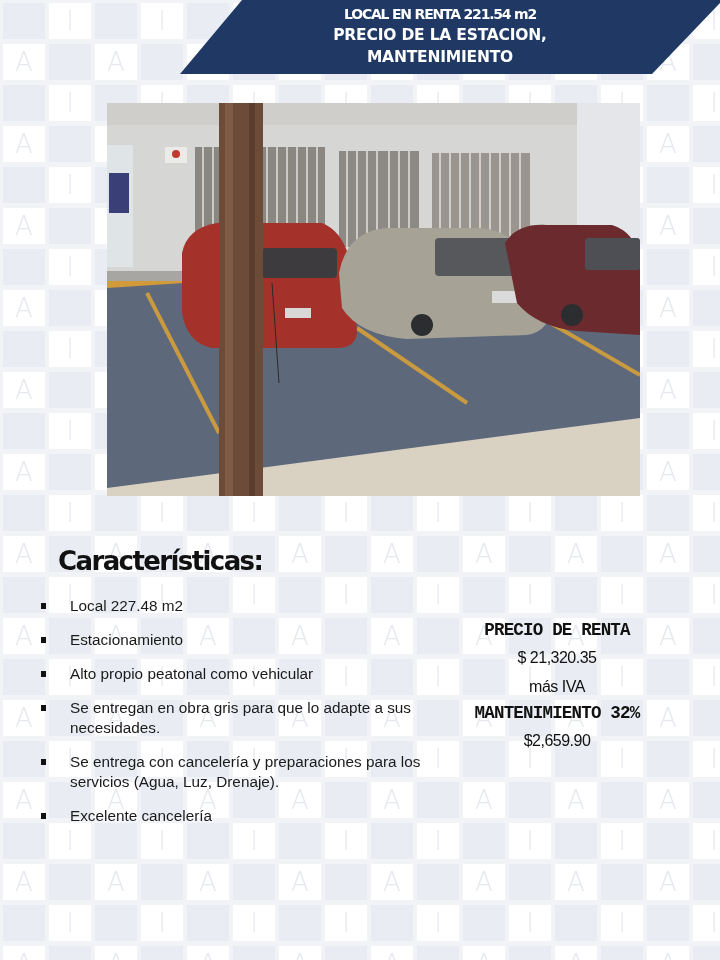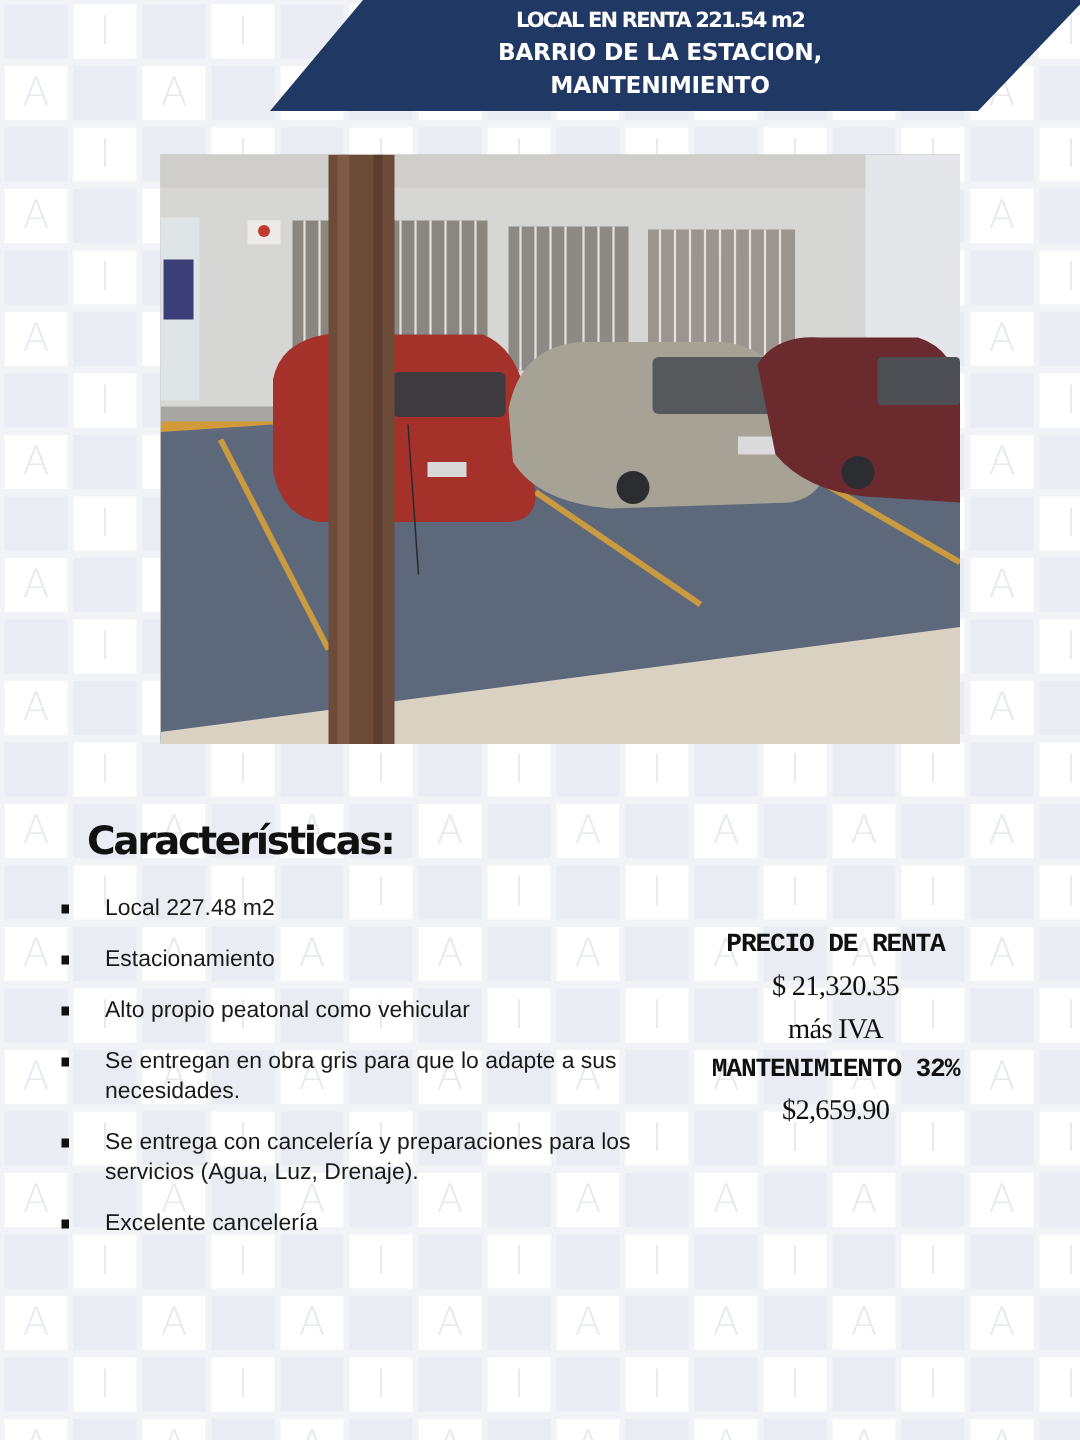"BARRIO DE LA ESTACION," div.banner-line2 { text: BARRIO -> PRECIO }
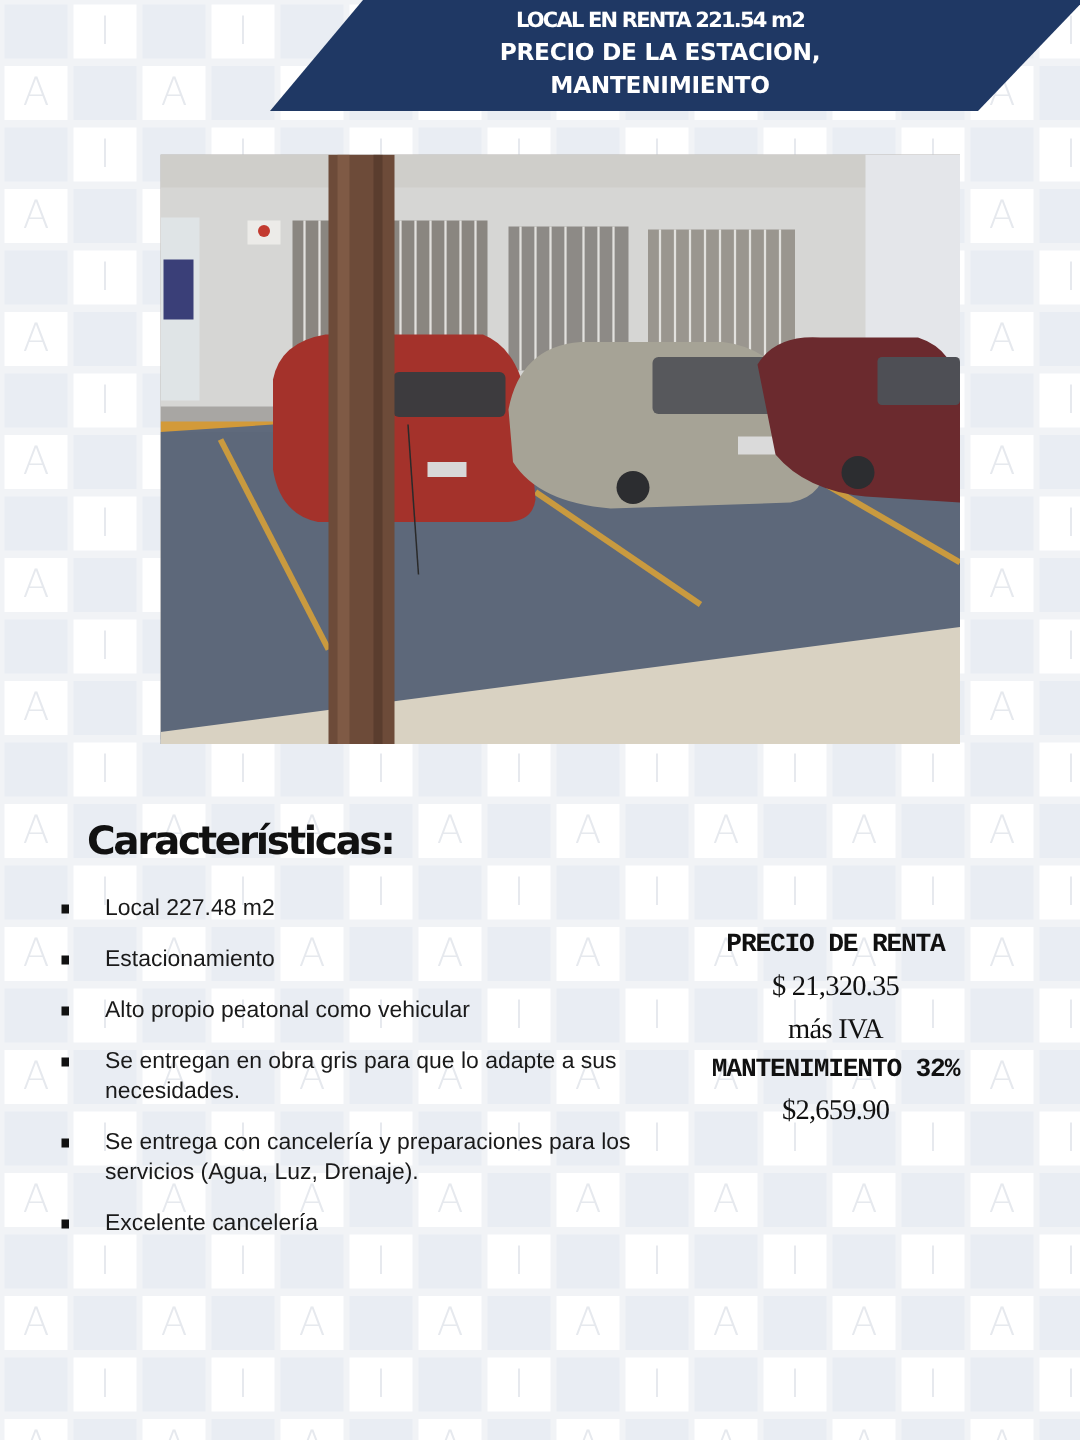"$ 21,320.35" .price .value { font-family: Liberation Serif, serif -> Liberation Sans, sans-serif; font-size: 19px -> 16px }
